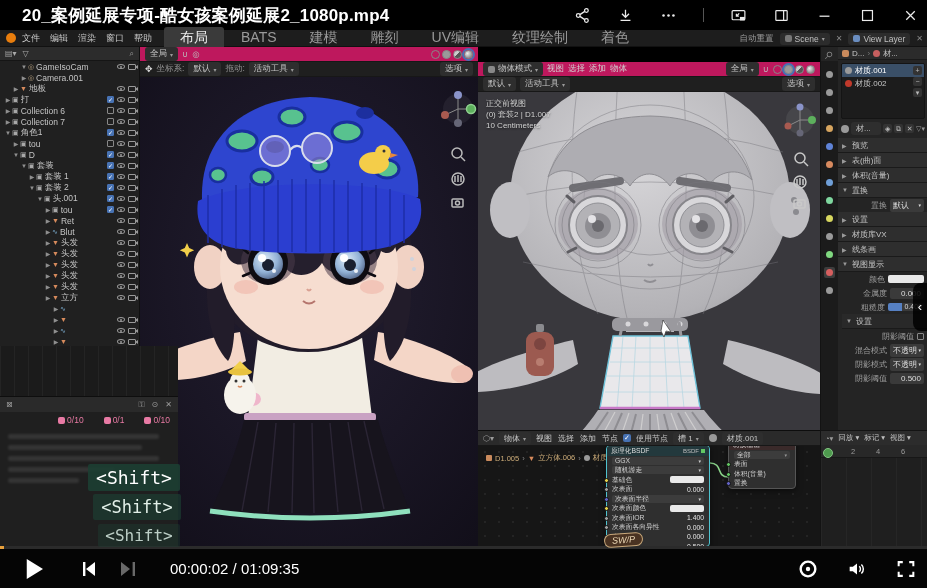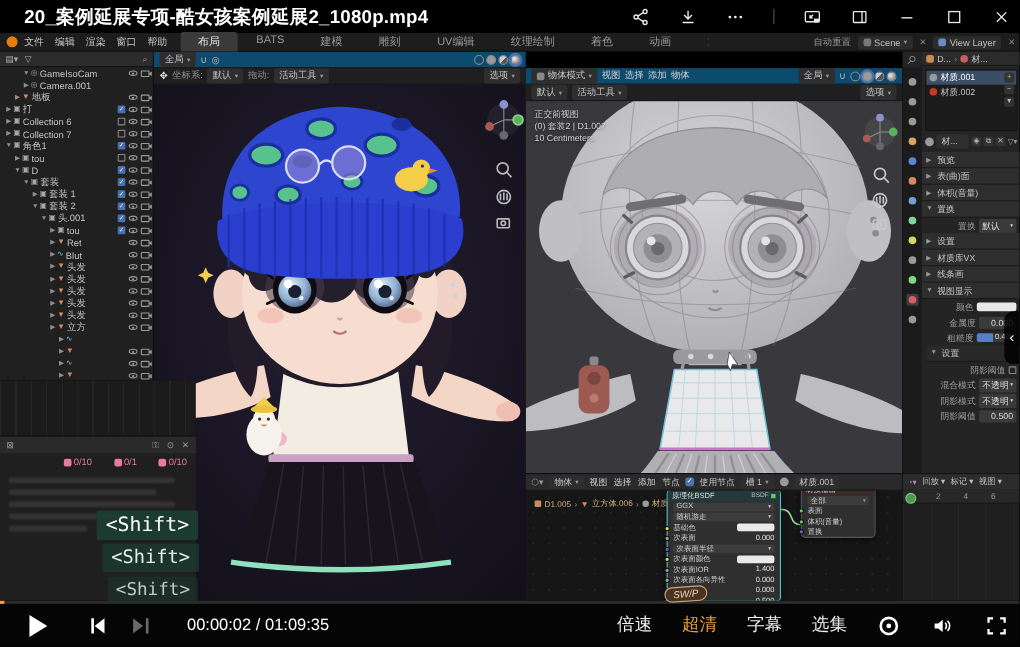"布局" .ws-tab { font-size: 10px -> 14px }
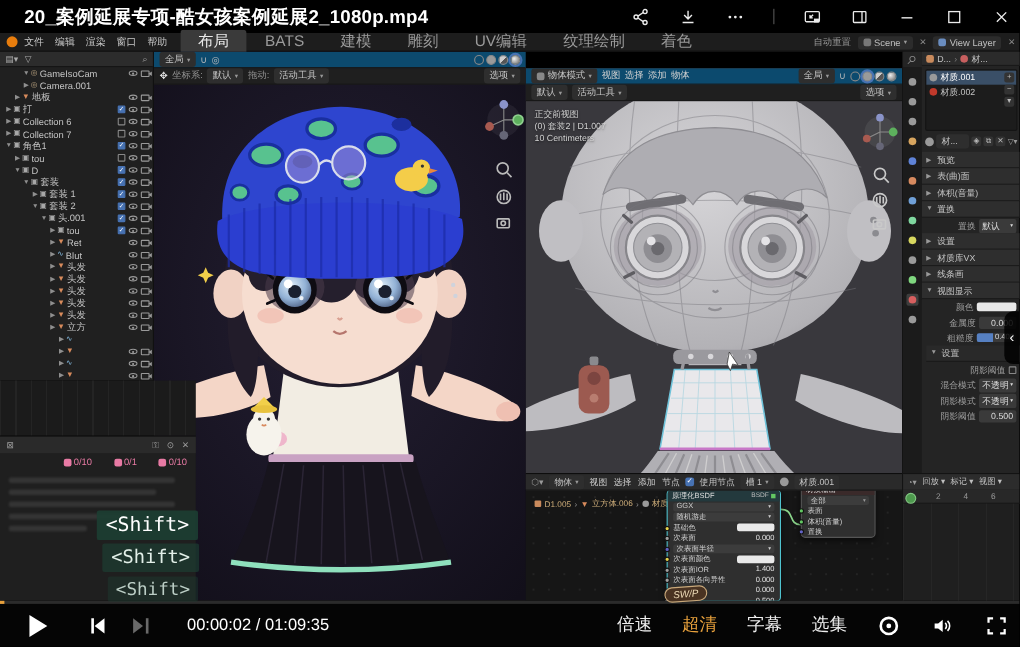"全局" .vh-row { background: #0c4a6e -> #be185d }
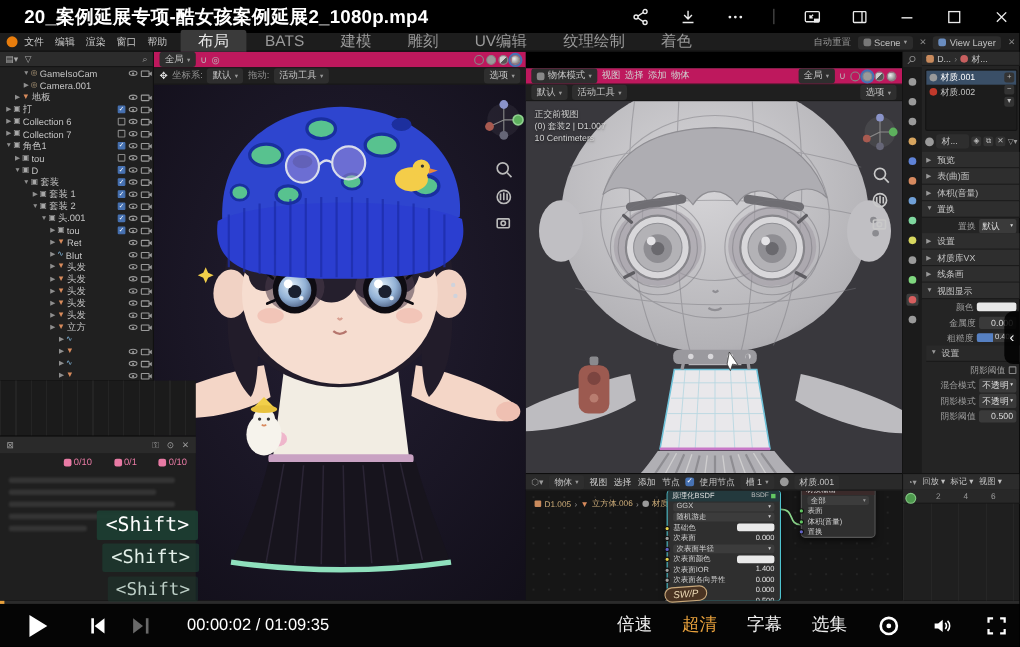"倍速" span { html: <span> <span>倍速</span> <span>超清</span> <span>字幕</span> <span>选集</span> </span> -> none }
